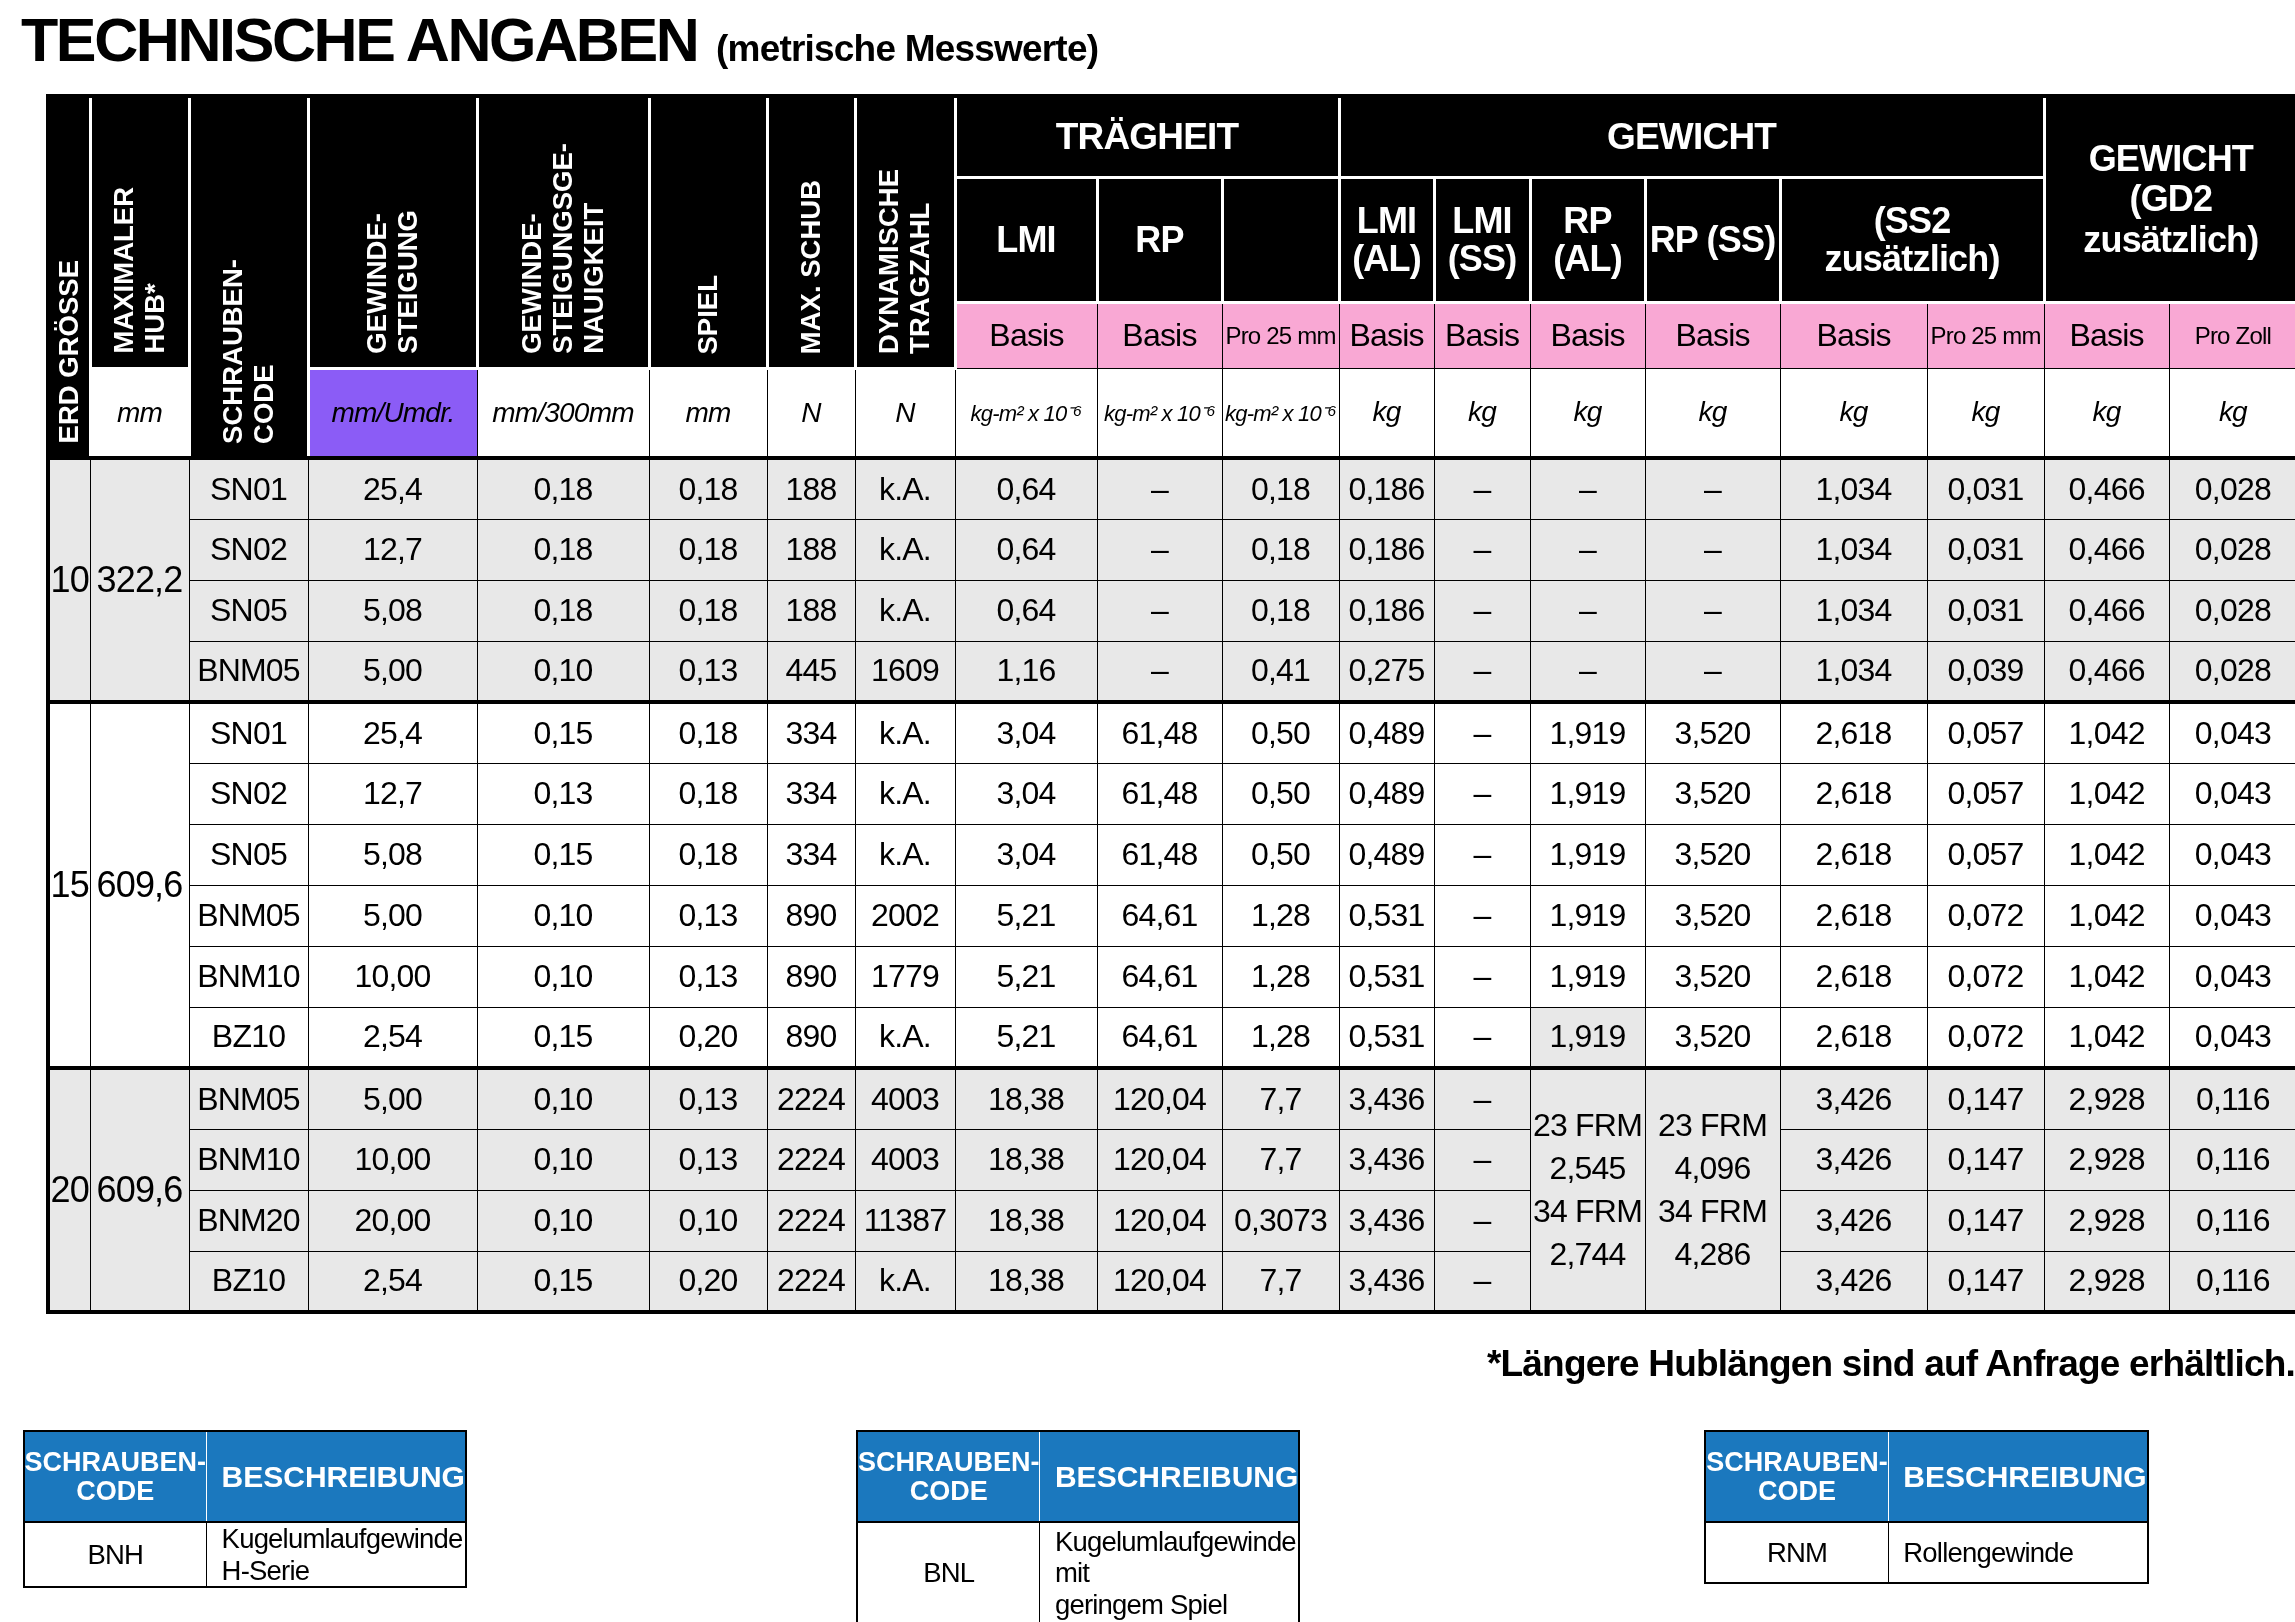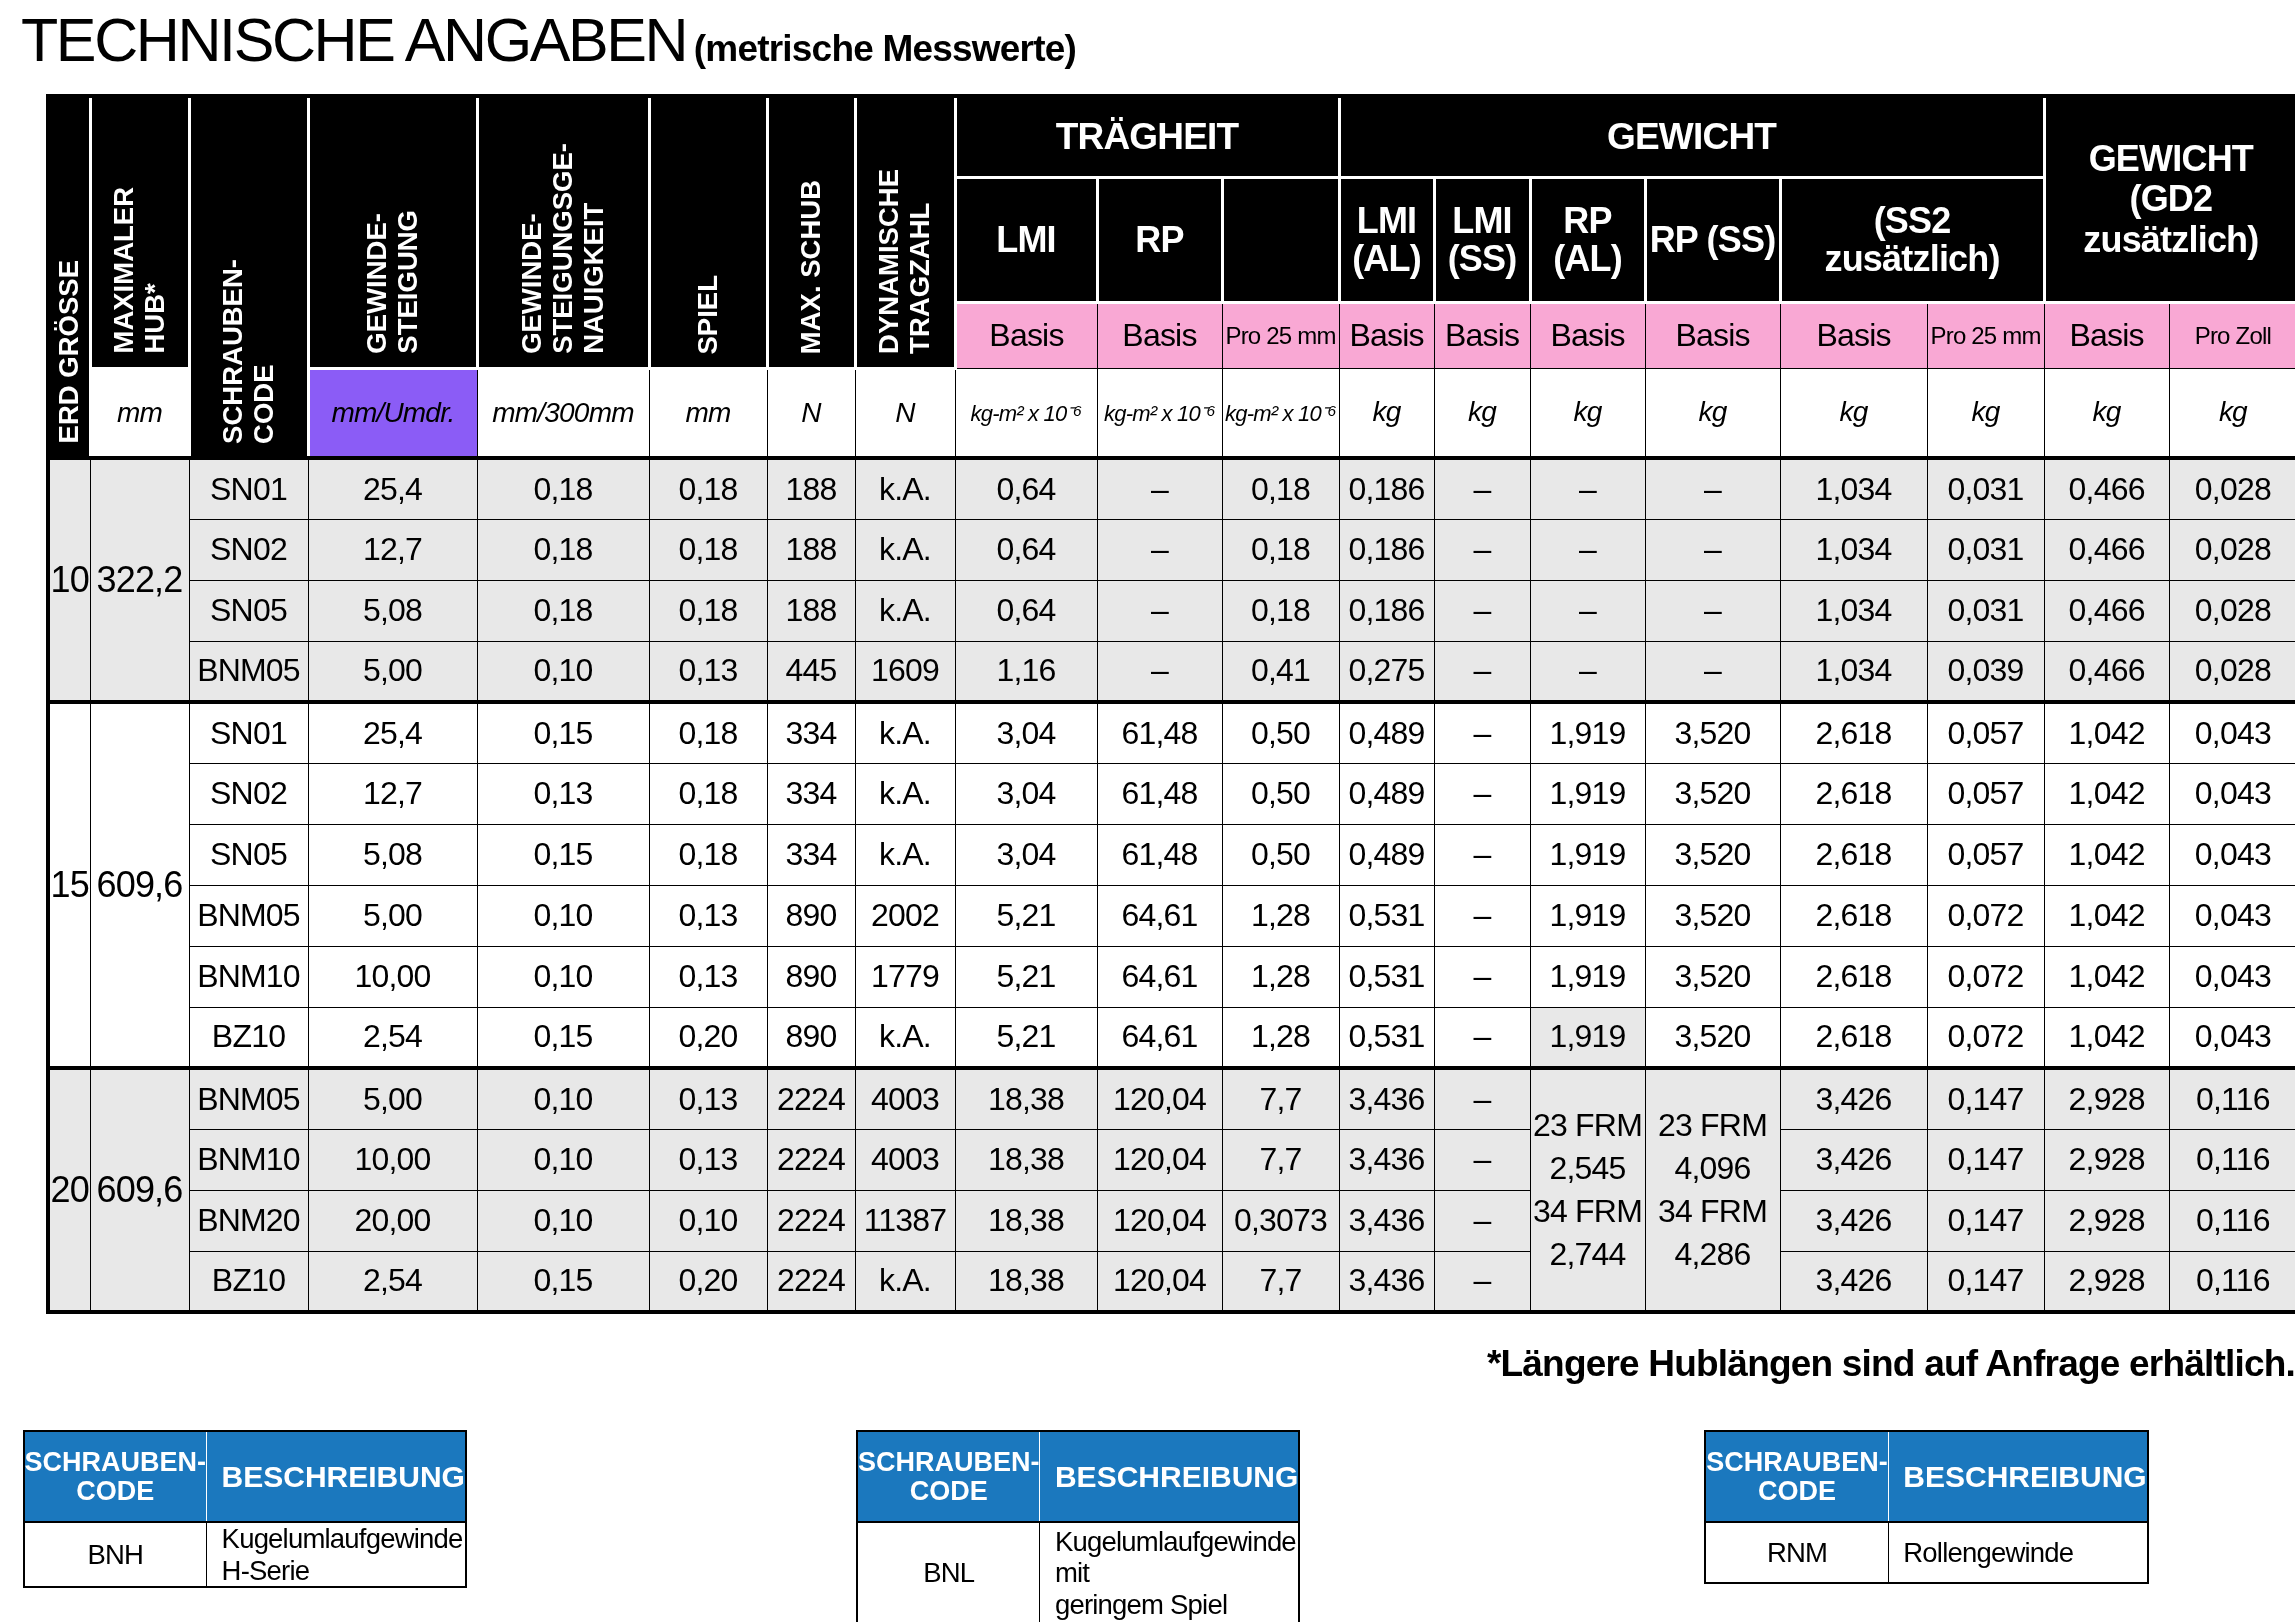"TECHNISCHE ANGABEN" .title { font-weight: normal -> bold }
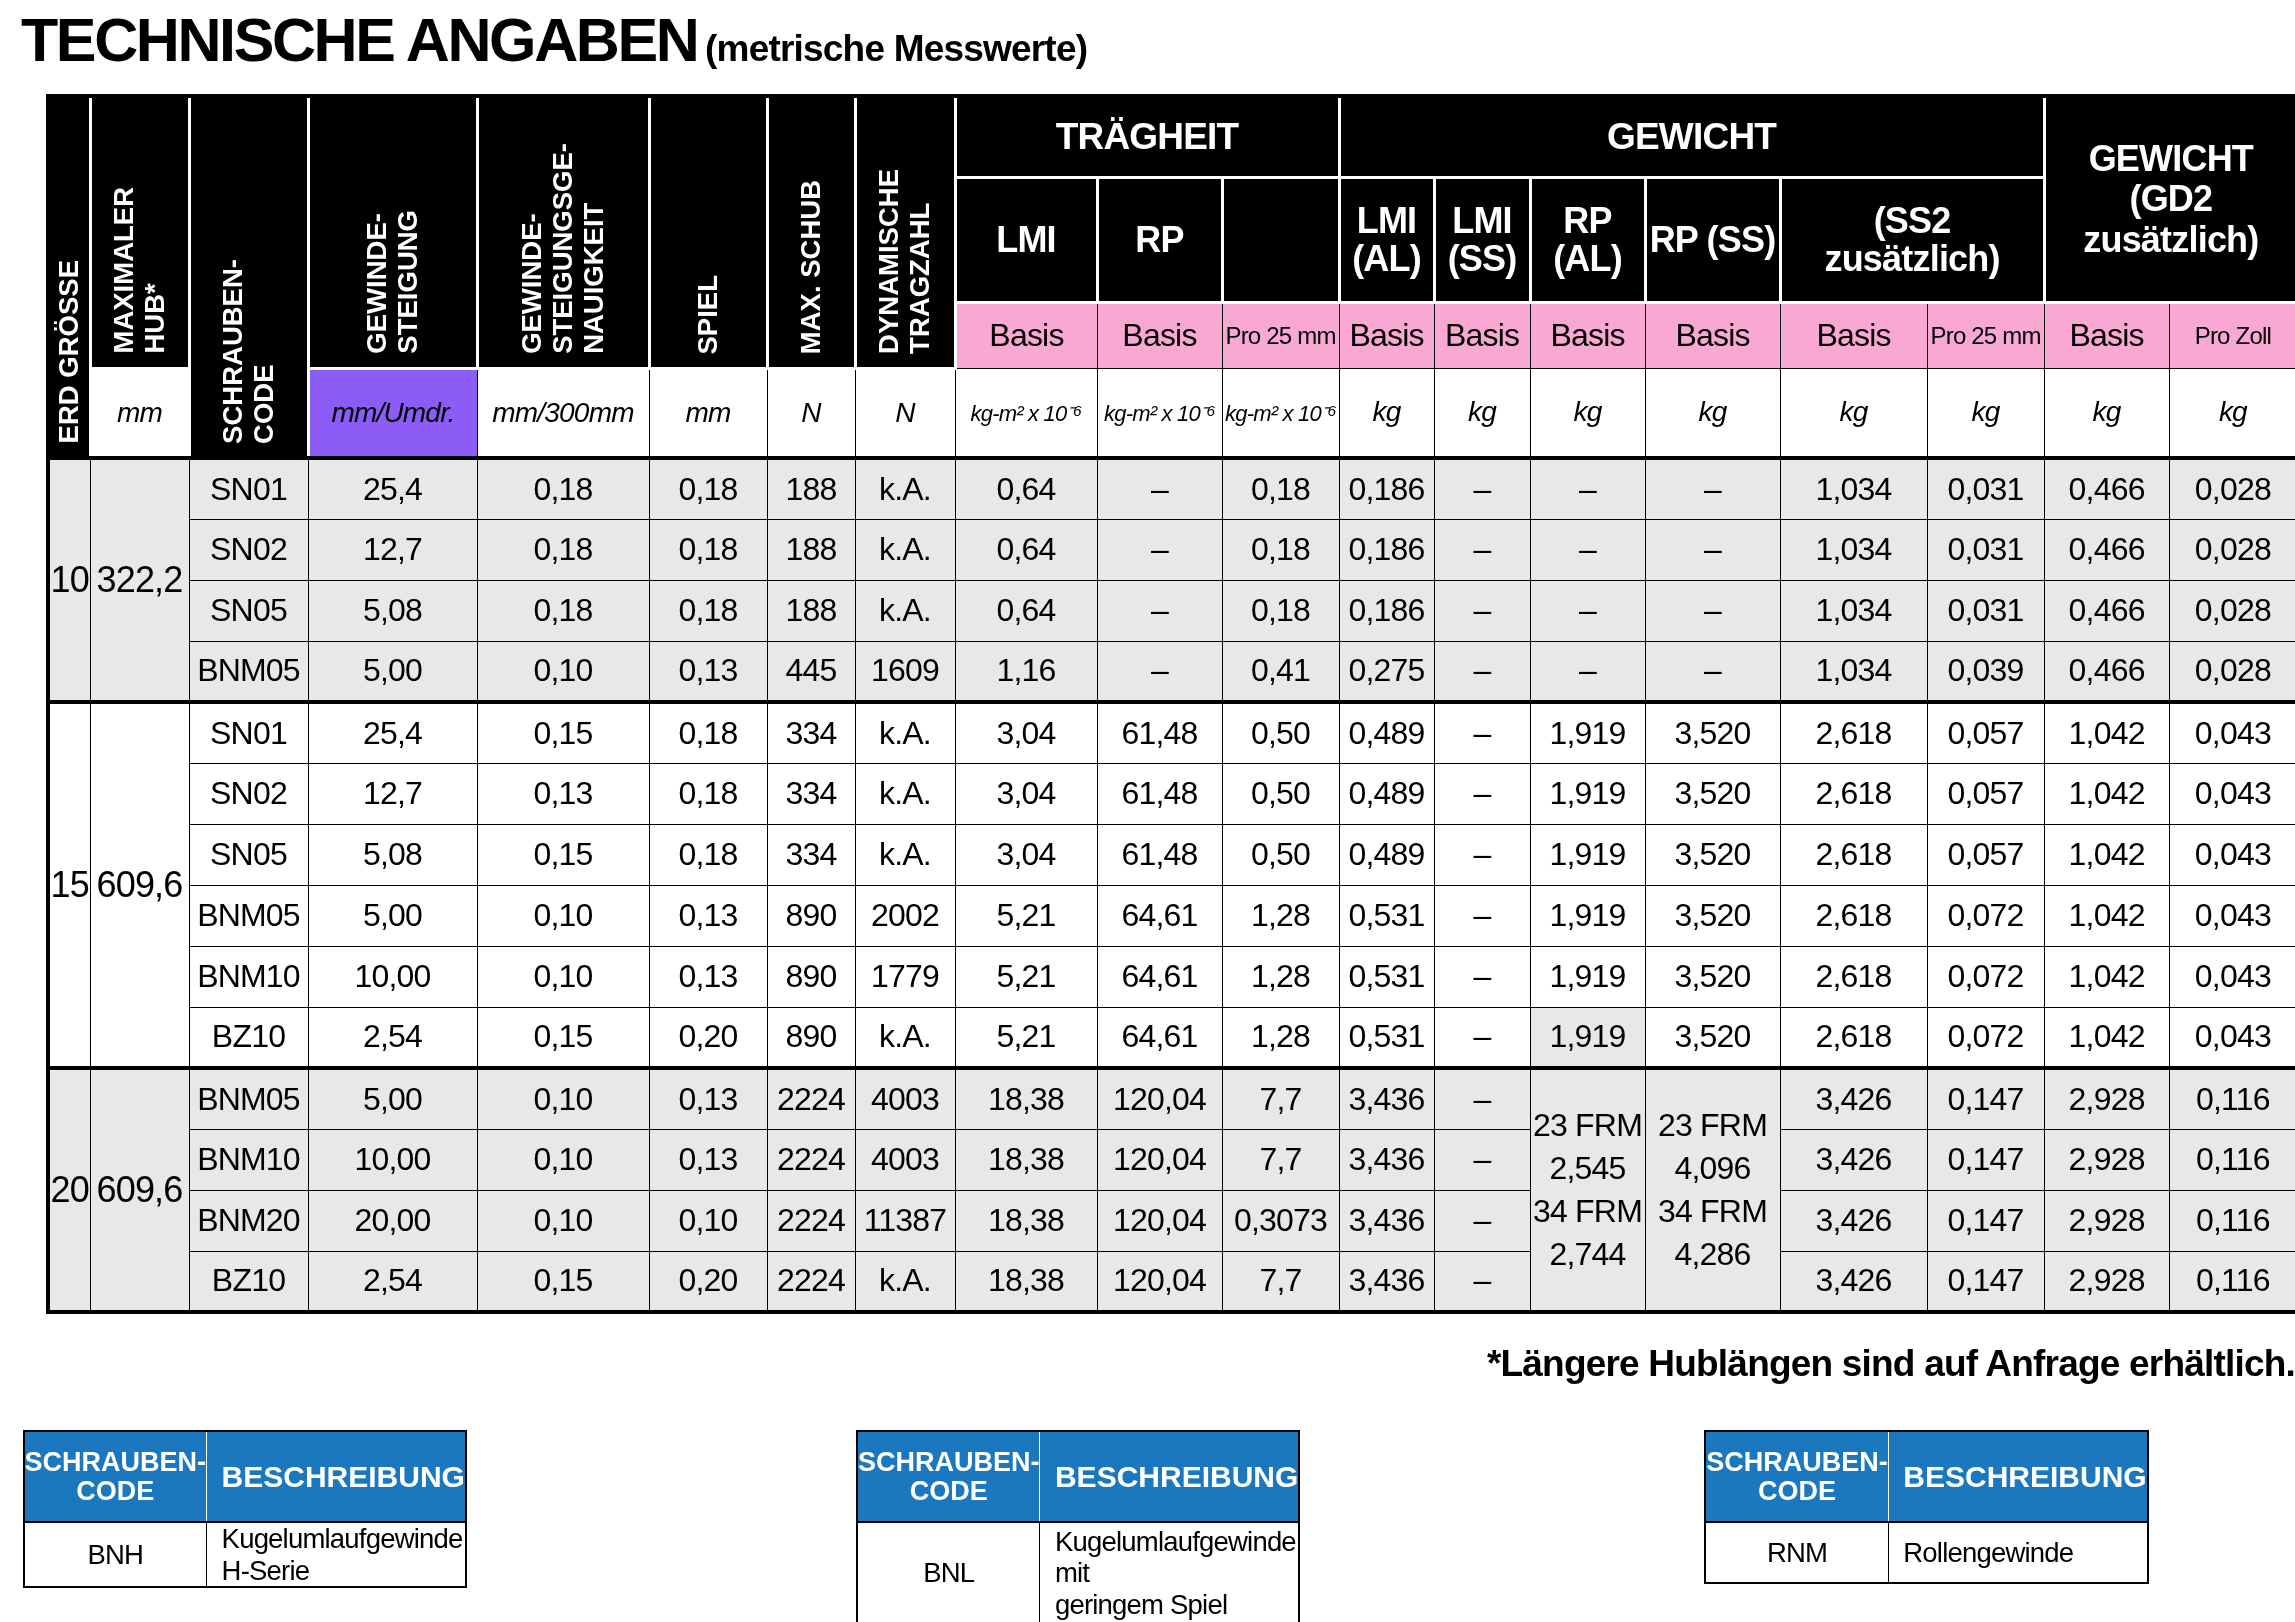"(metrische Messwerte)" .subtitle { margin-left: 4px -> 15px }
